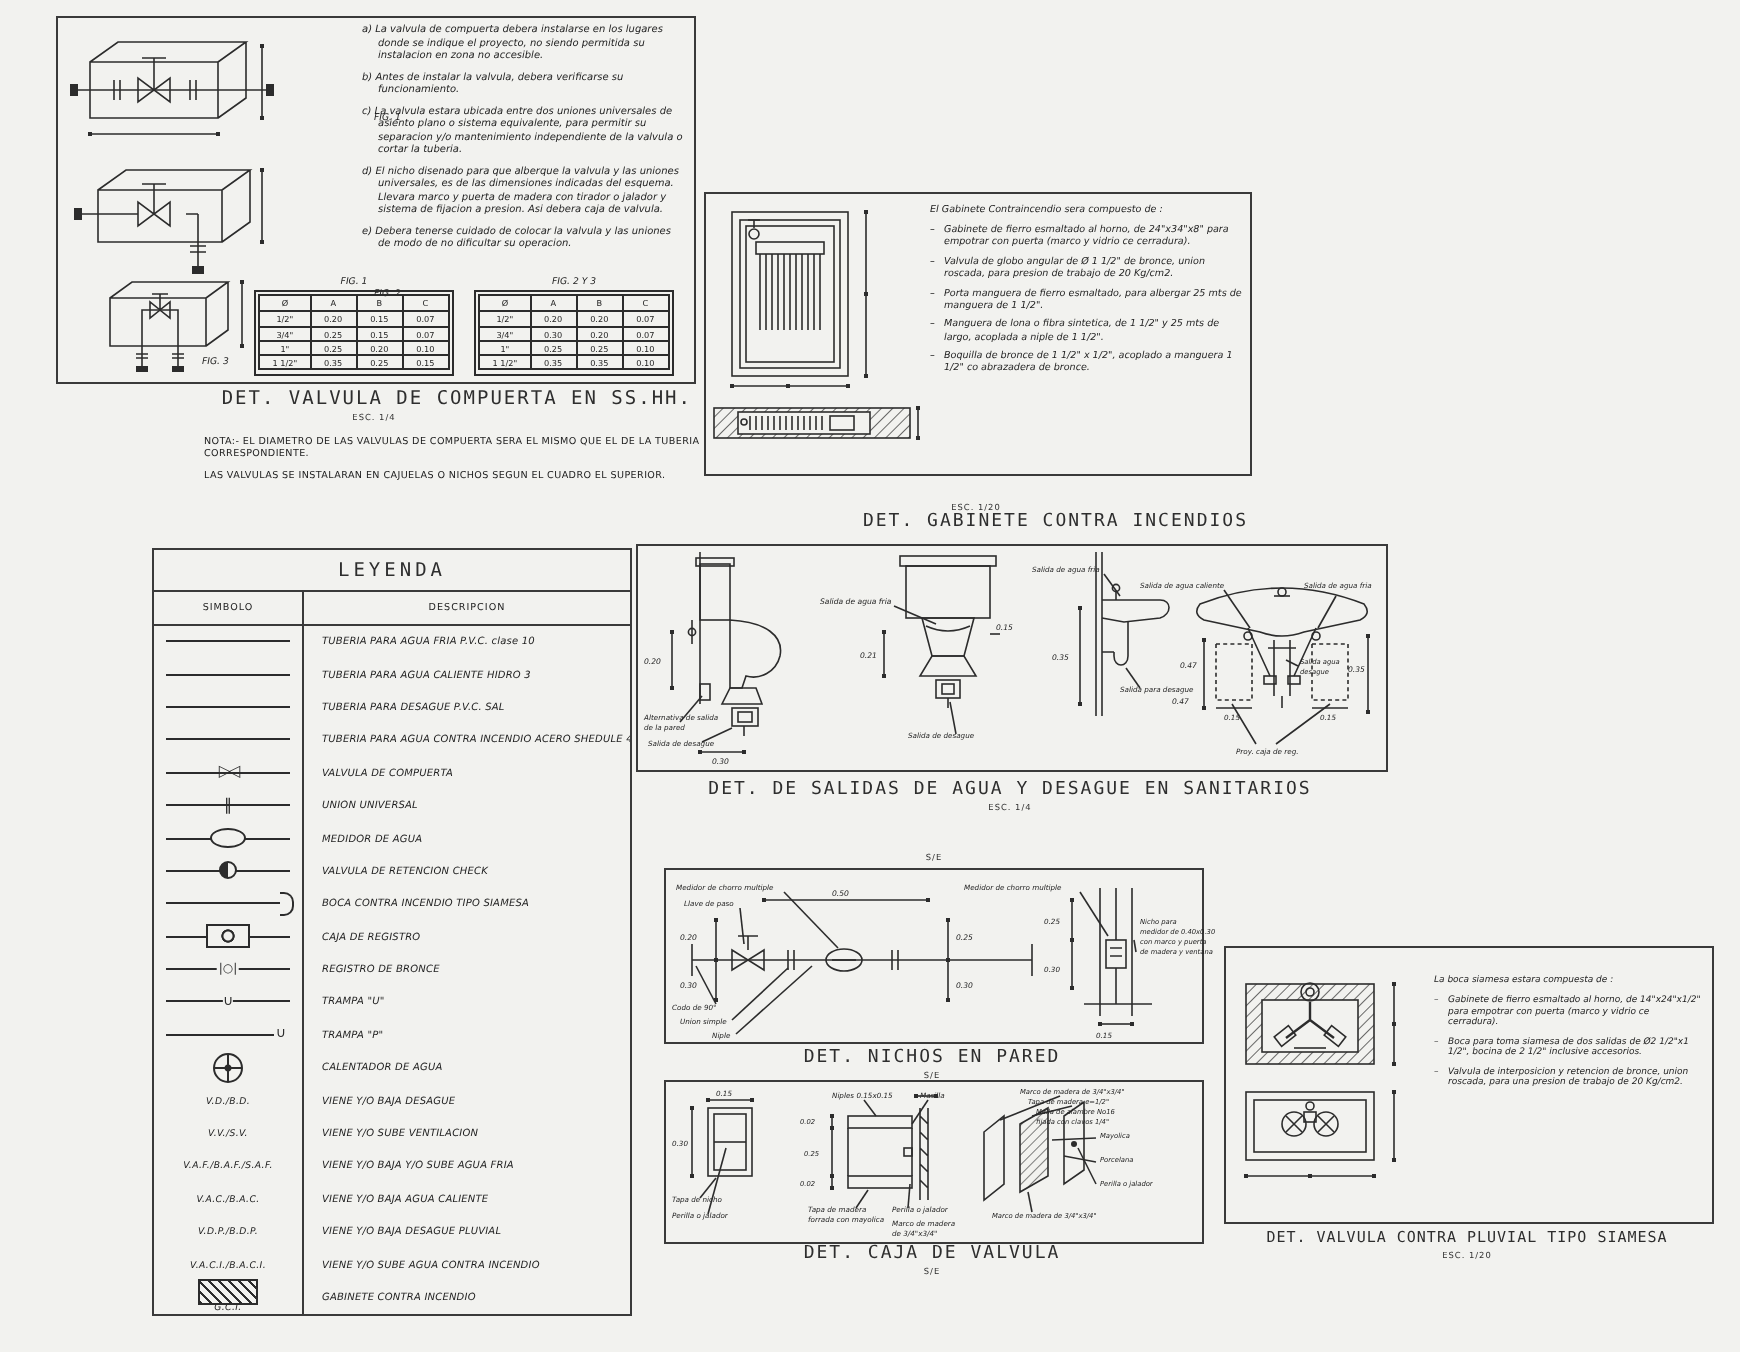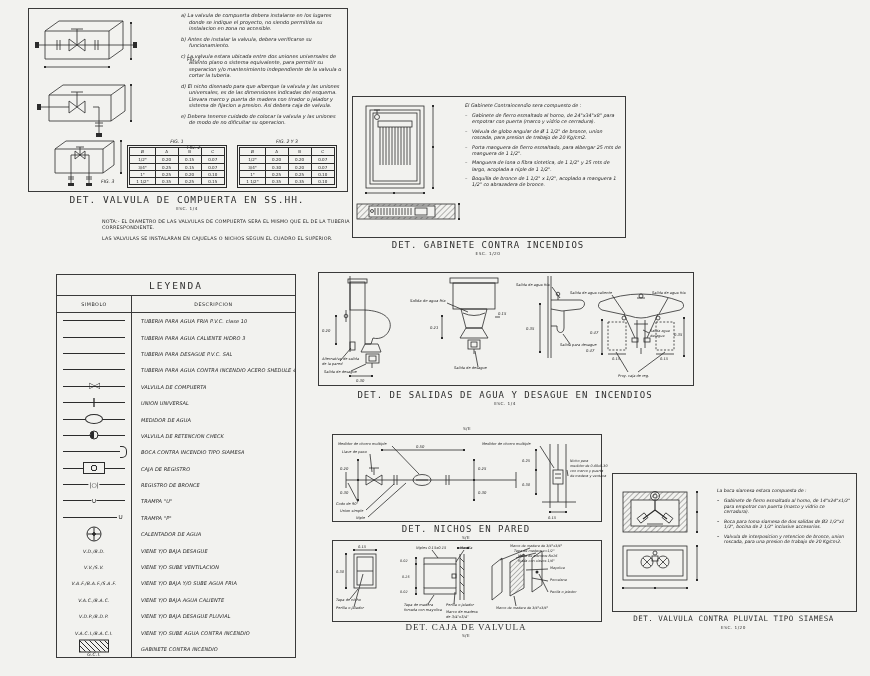"DET. VALVULA DE COMPUERTA EN" div.det-title { text-align: none -> right }
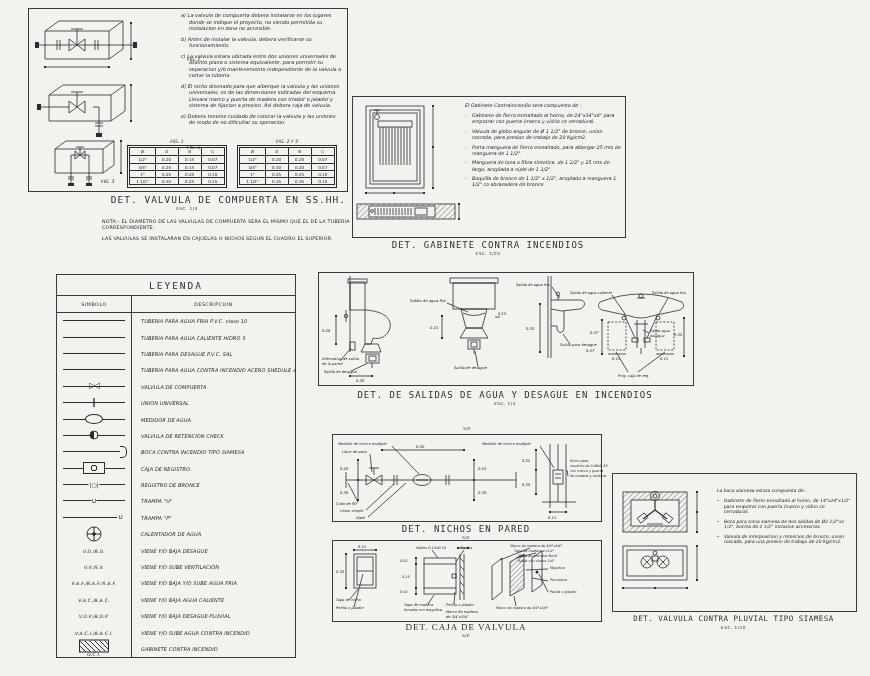"DET. GABINETE CONTRA INCENDIOS" div.det-title { text-align: none -> right; top: 240px -> 256px }
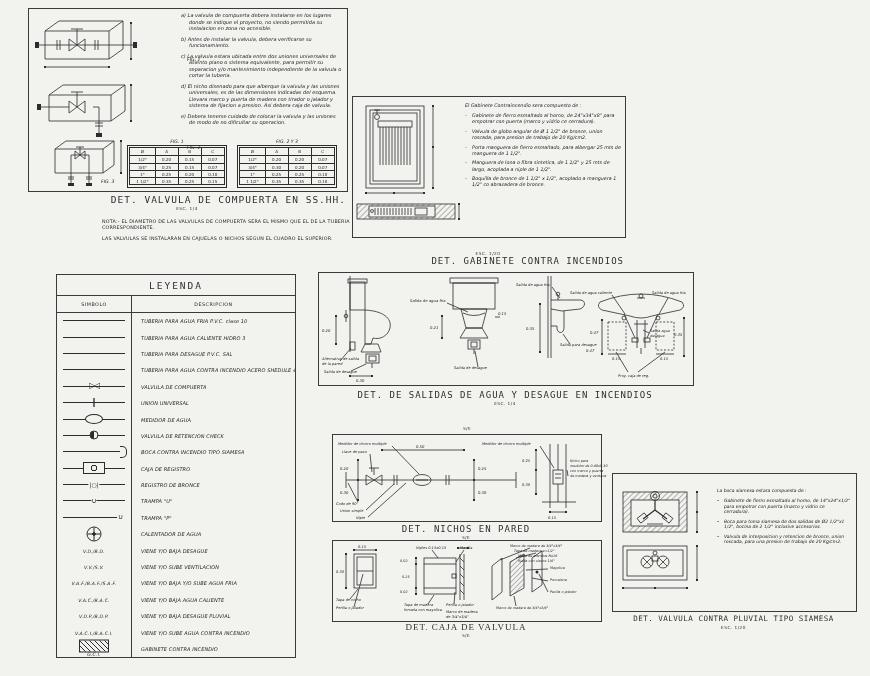"LEYENDA" div.panel { left: 56px -> 76px }
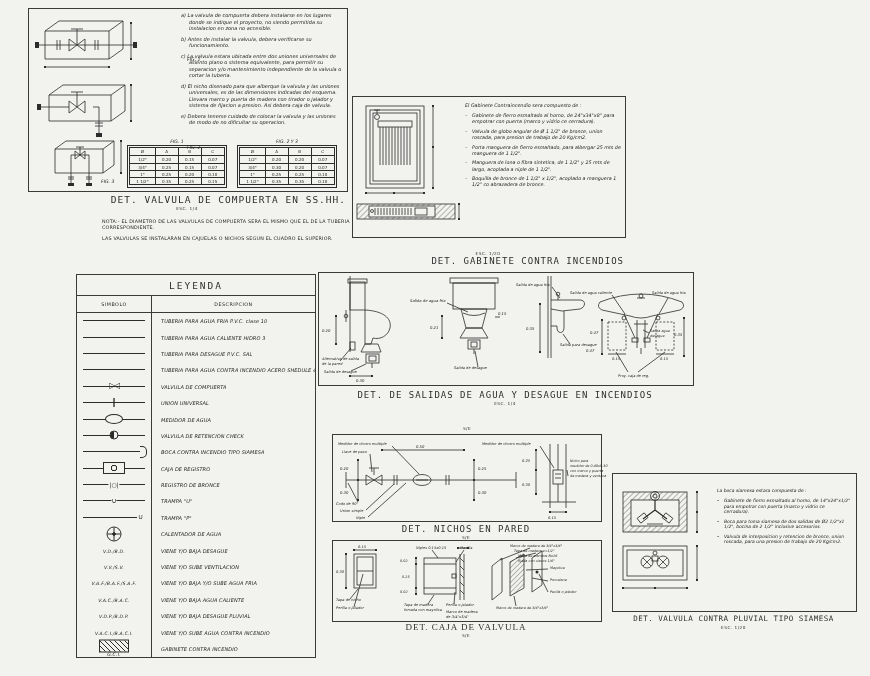"DET. DE SALIDAS DE AGUA" div.det-title { text: INCENDIOS -> SANITARIOS }
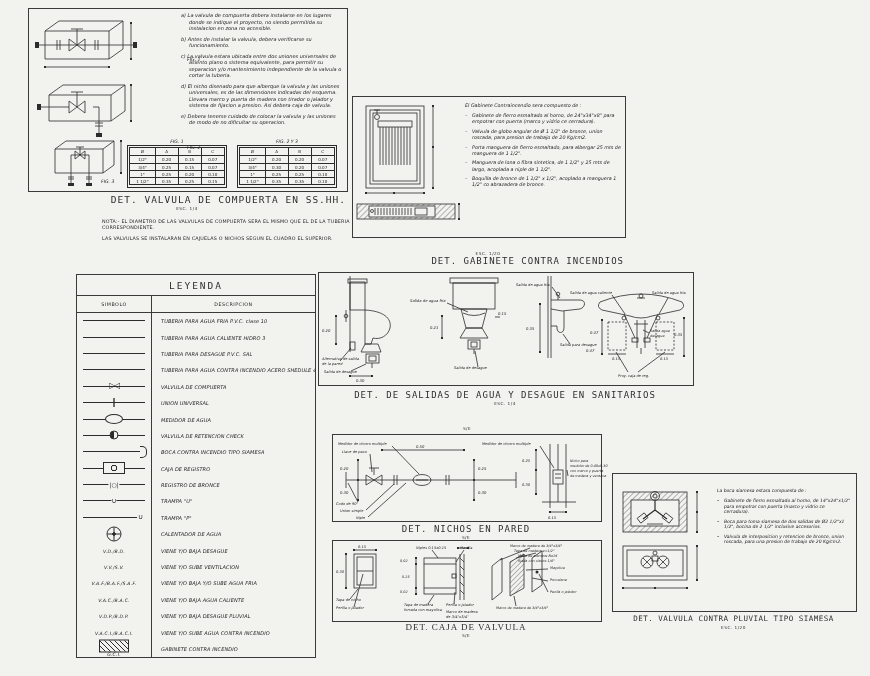"DET. CAJA DE VALVULA" div.det-title { font-family: Liberation Serif, serif -> none }
